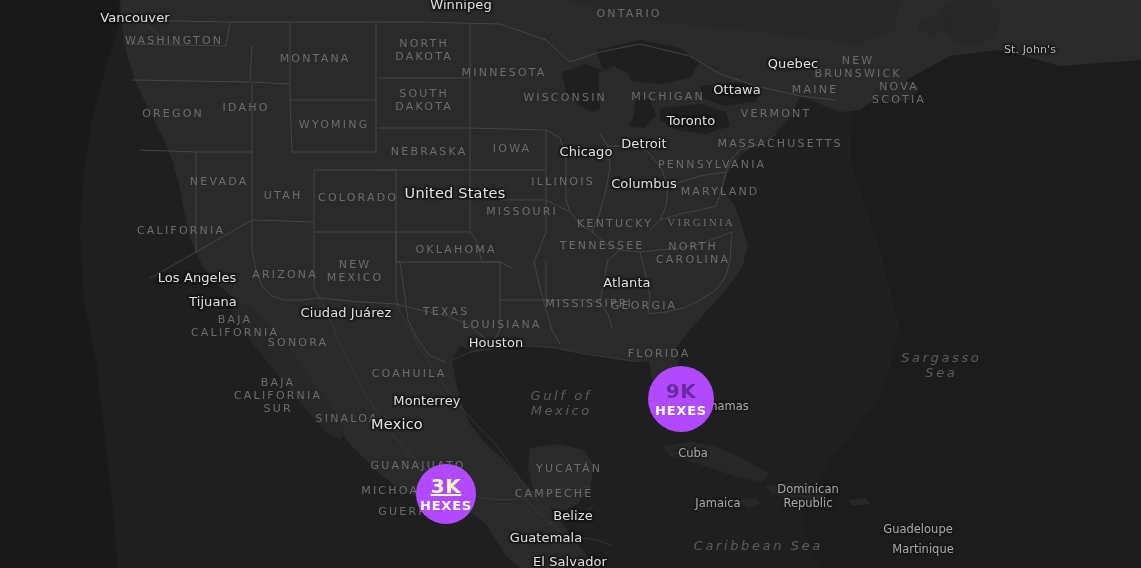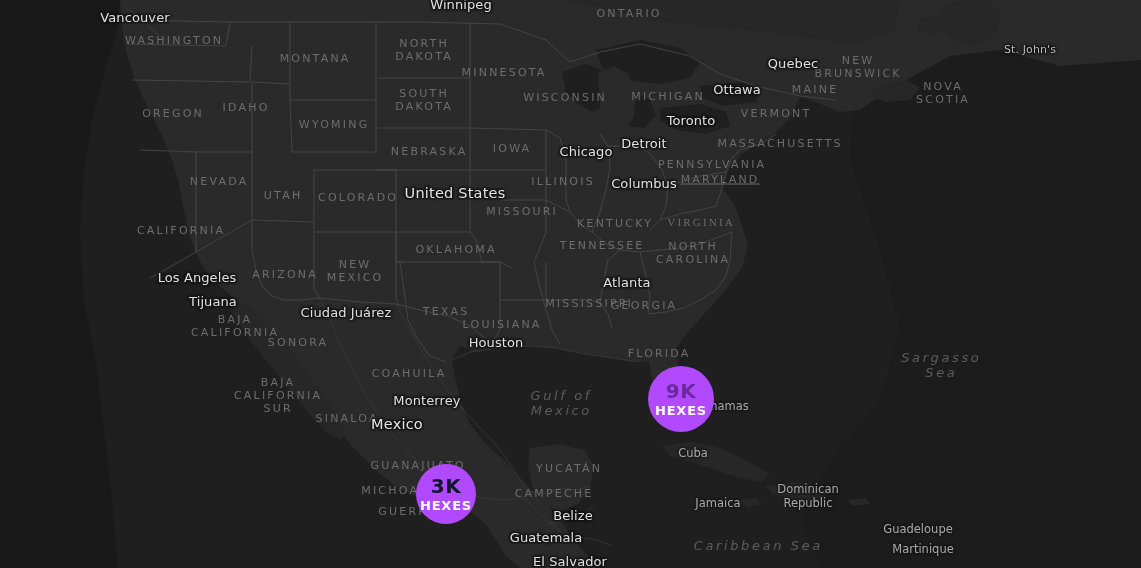"NOVA" div.label { margin-left: 44px -> none }
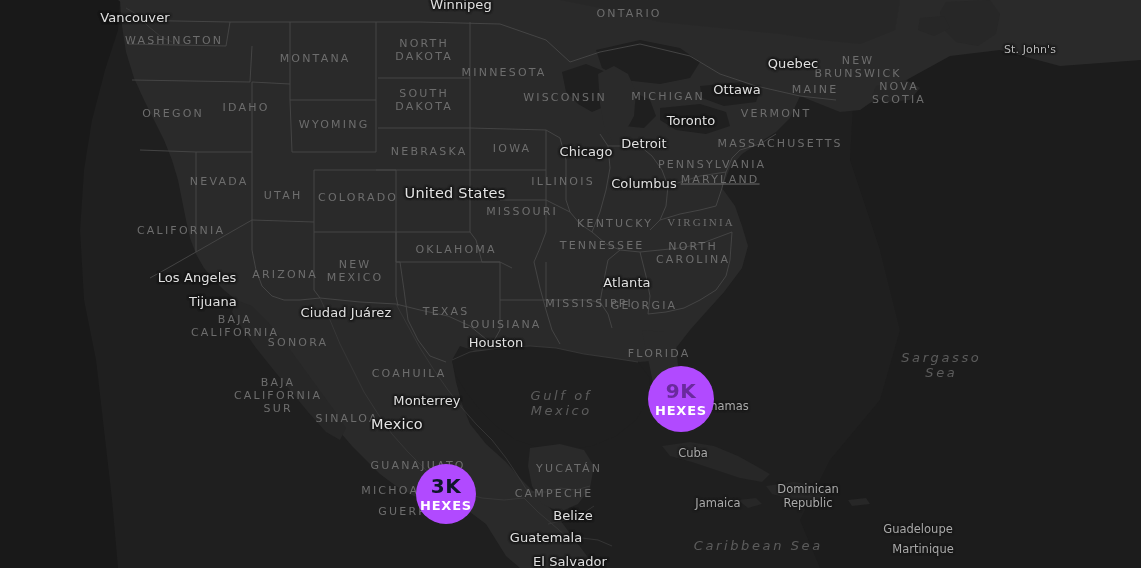"MARYLAND" div.label { text-decoration: underline -> none; top: 180px -> 192px }
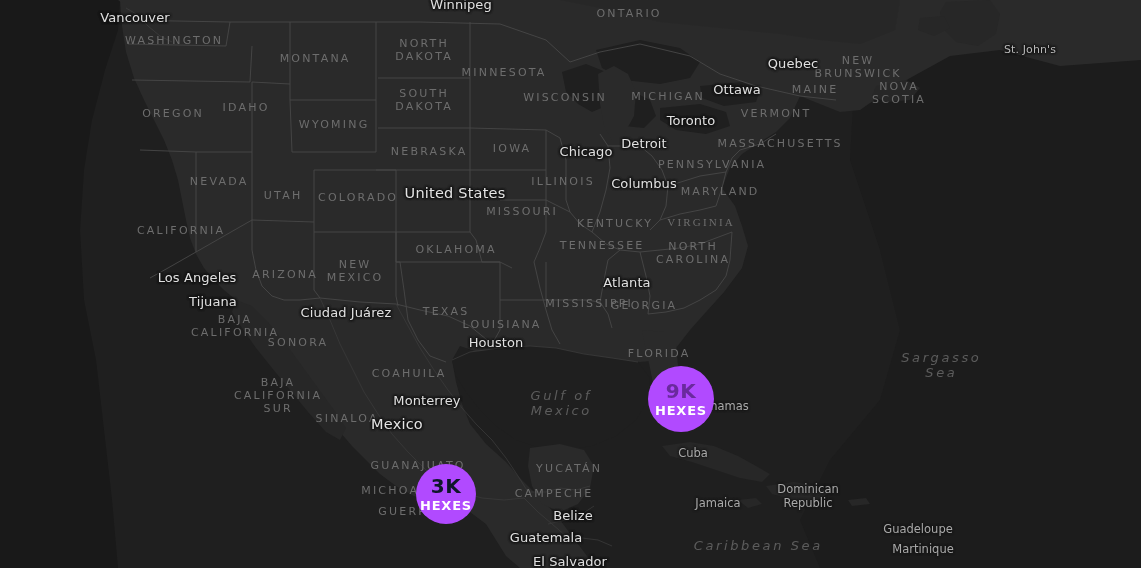"3K" div.cluster-count { color: #0f172a -> #fef9c3; text-decoration: none -> underline }
